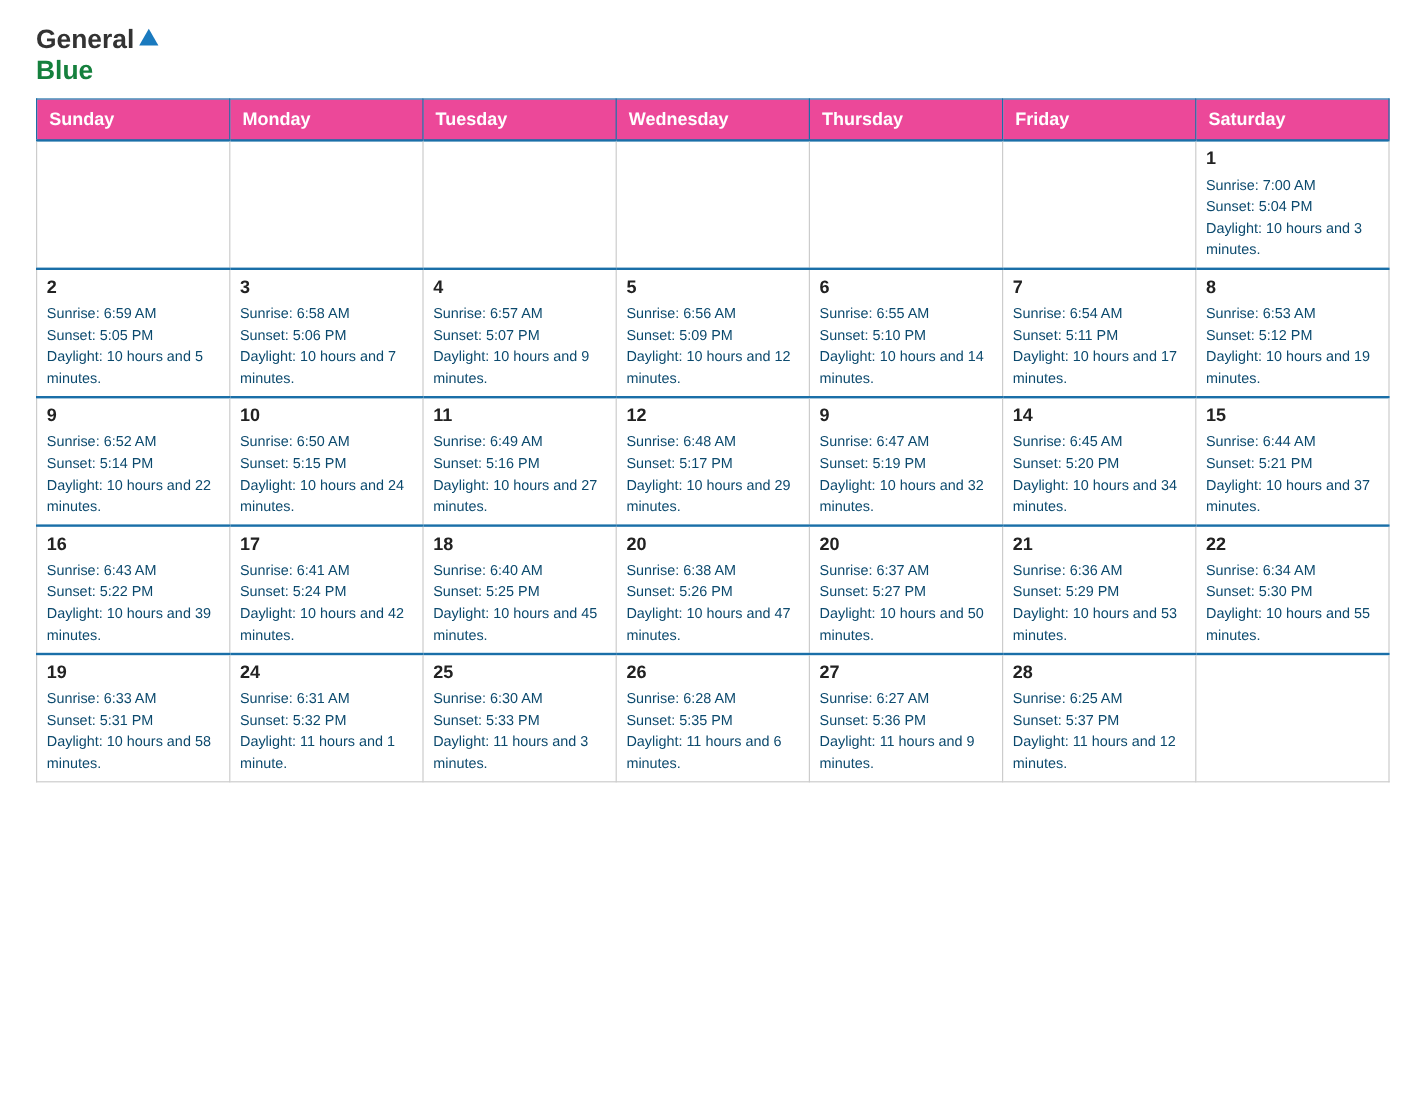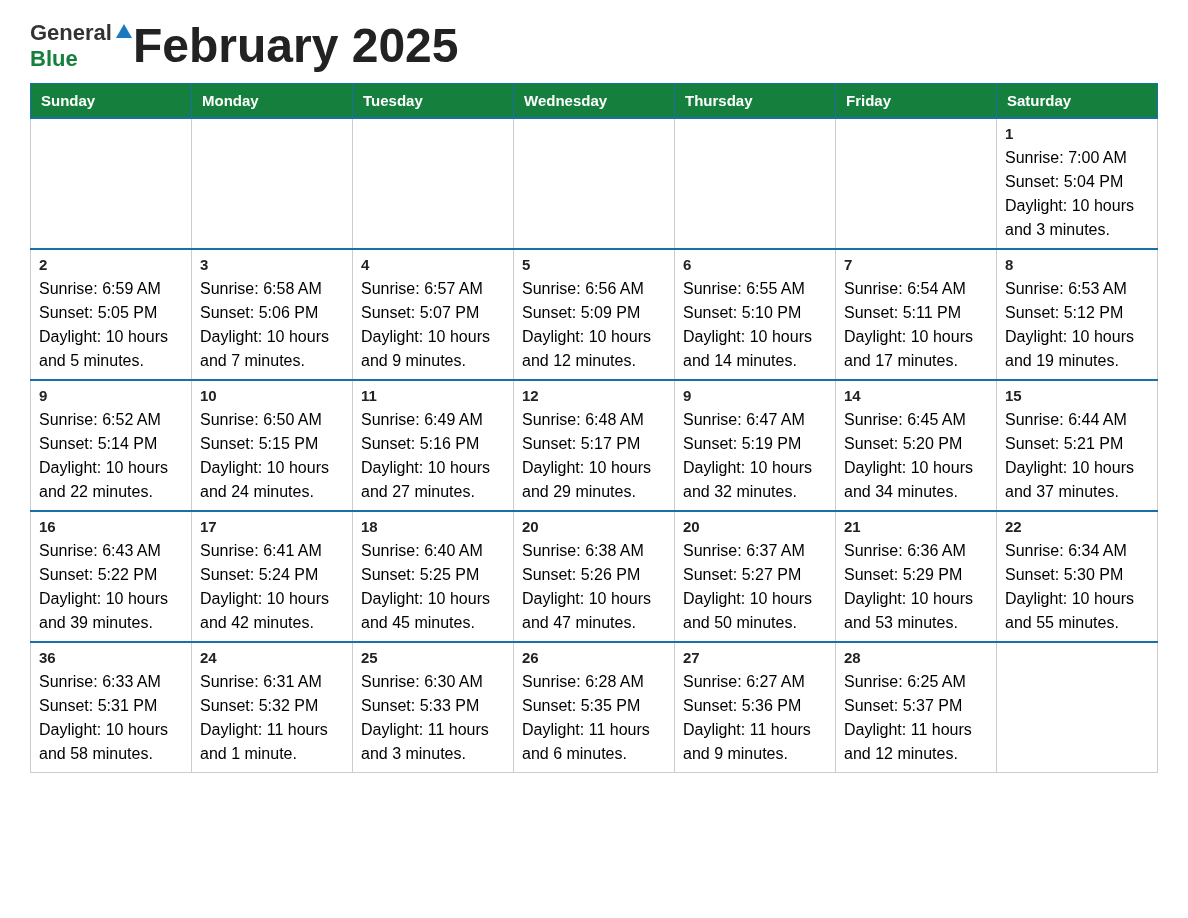"February 2025" div.month-title { html: <div>February 2025</div> -> none }
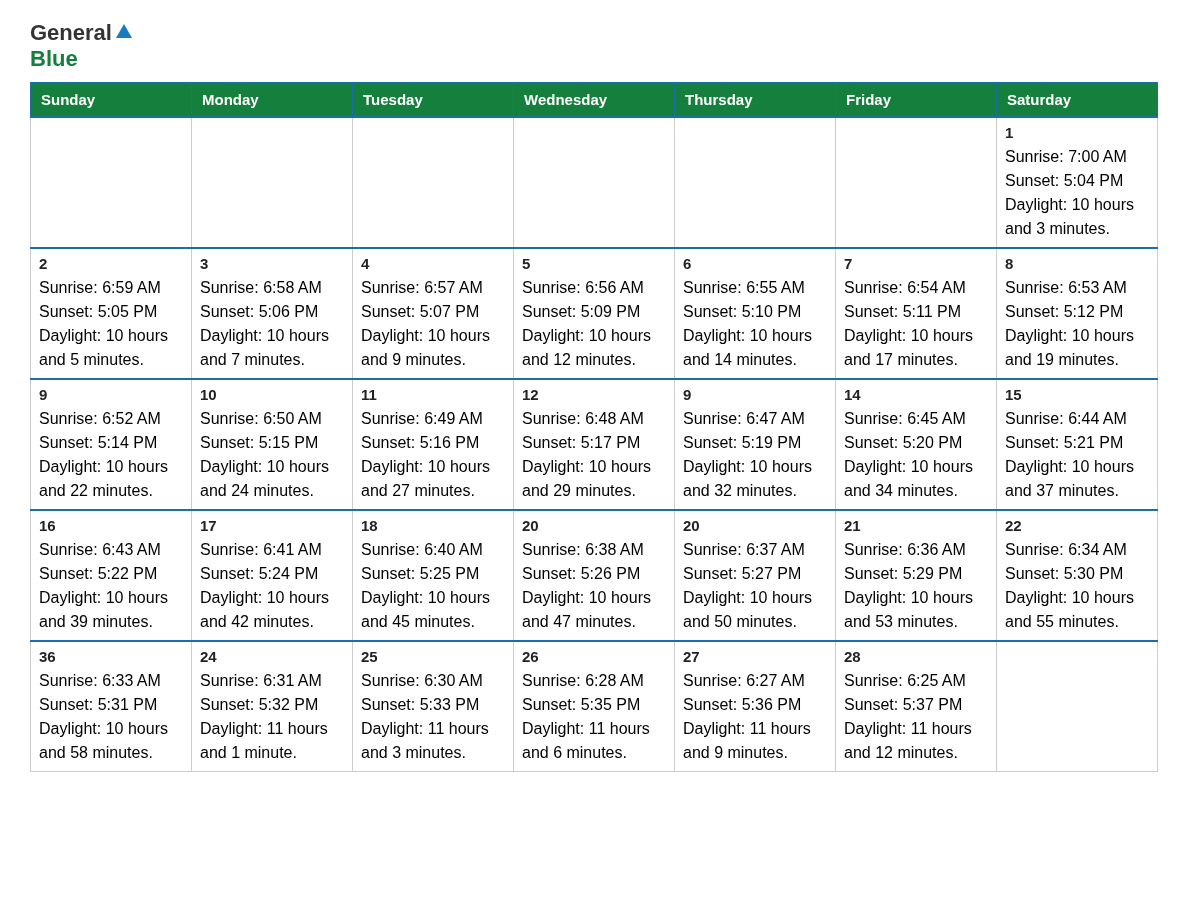"Sunday" .calendar th { background-color: #15803d -> #ec4899 }
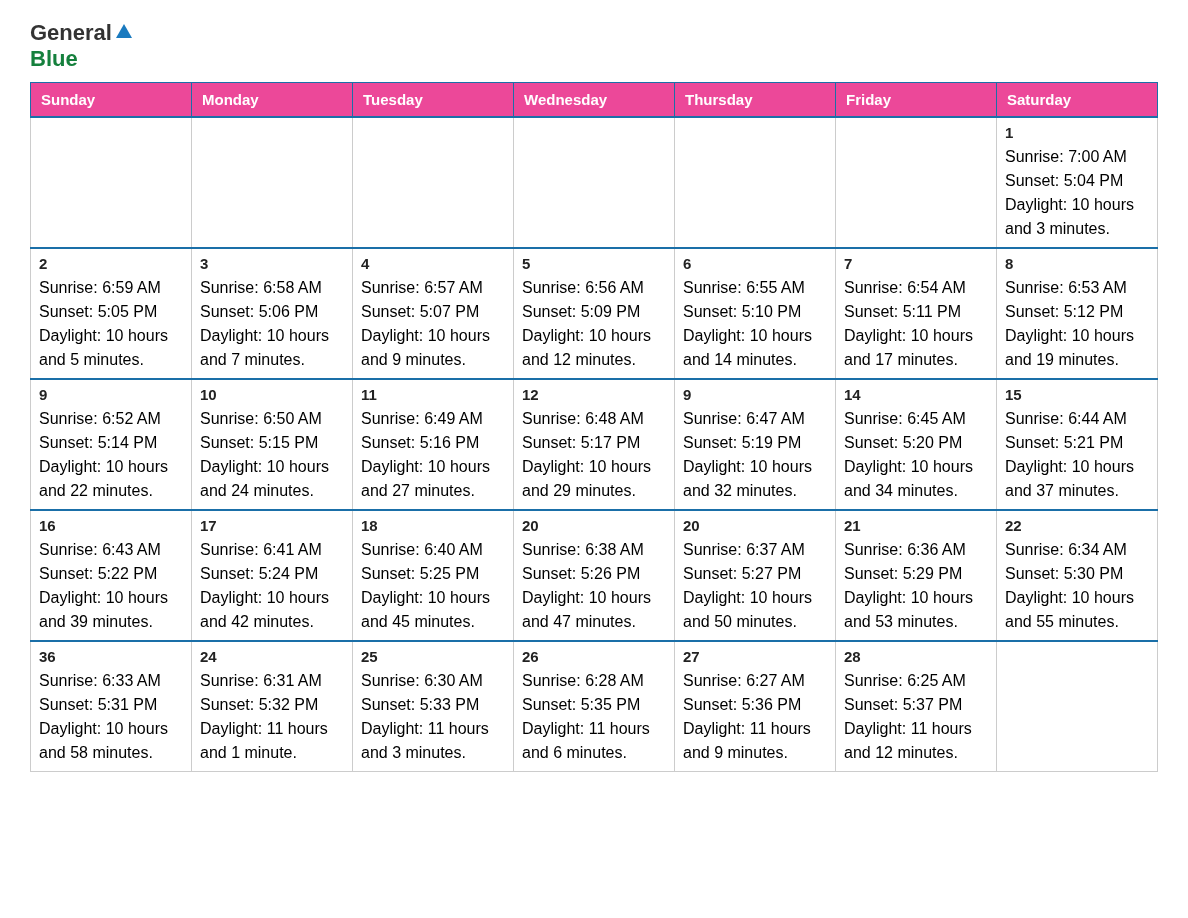"Sunrise: 7:00 AM" .day-info { color: #000000 -> #0c4a6e; font-size: 16px -> 12px }
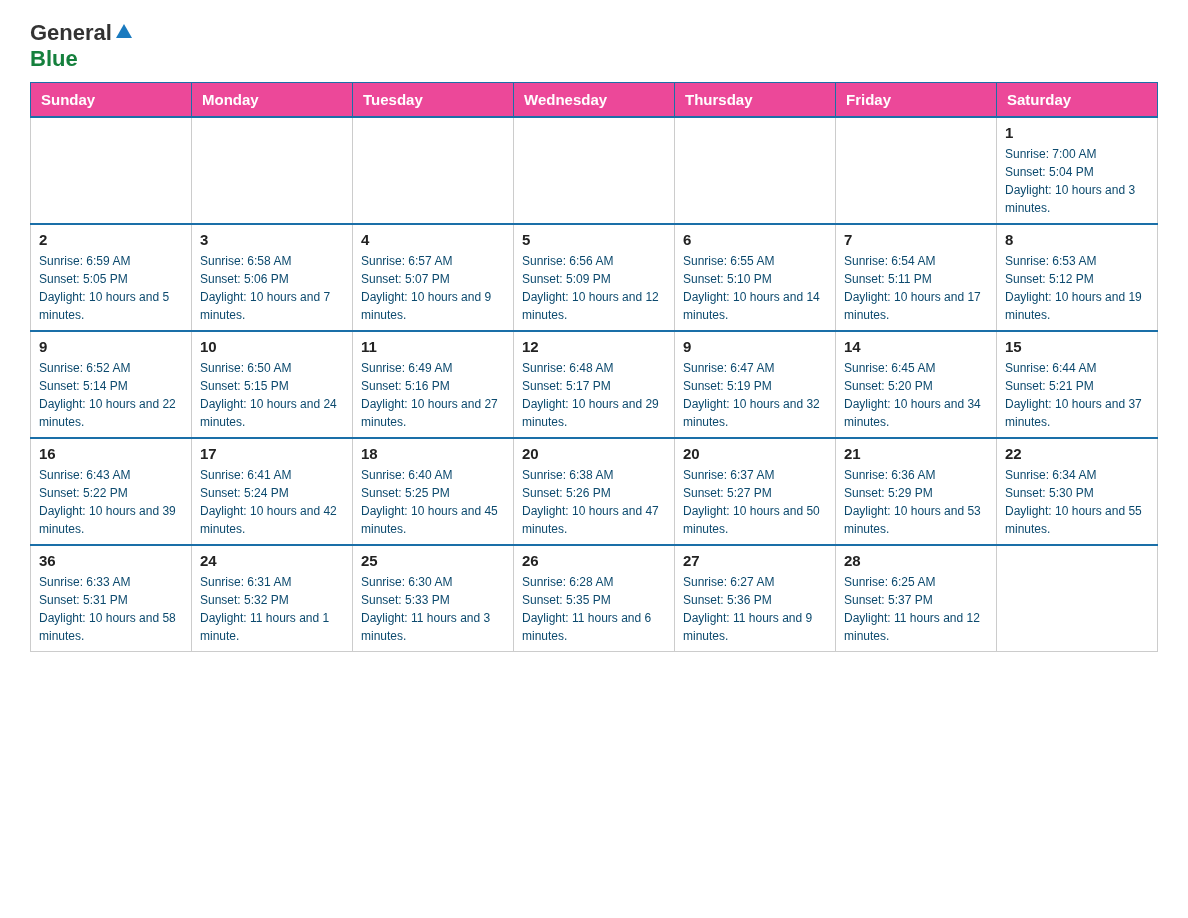"36" span.day-number { text: 36 -> 19 }
